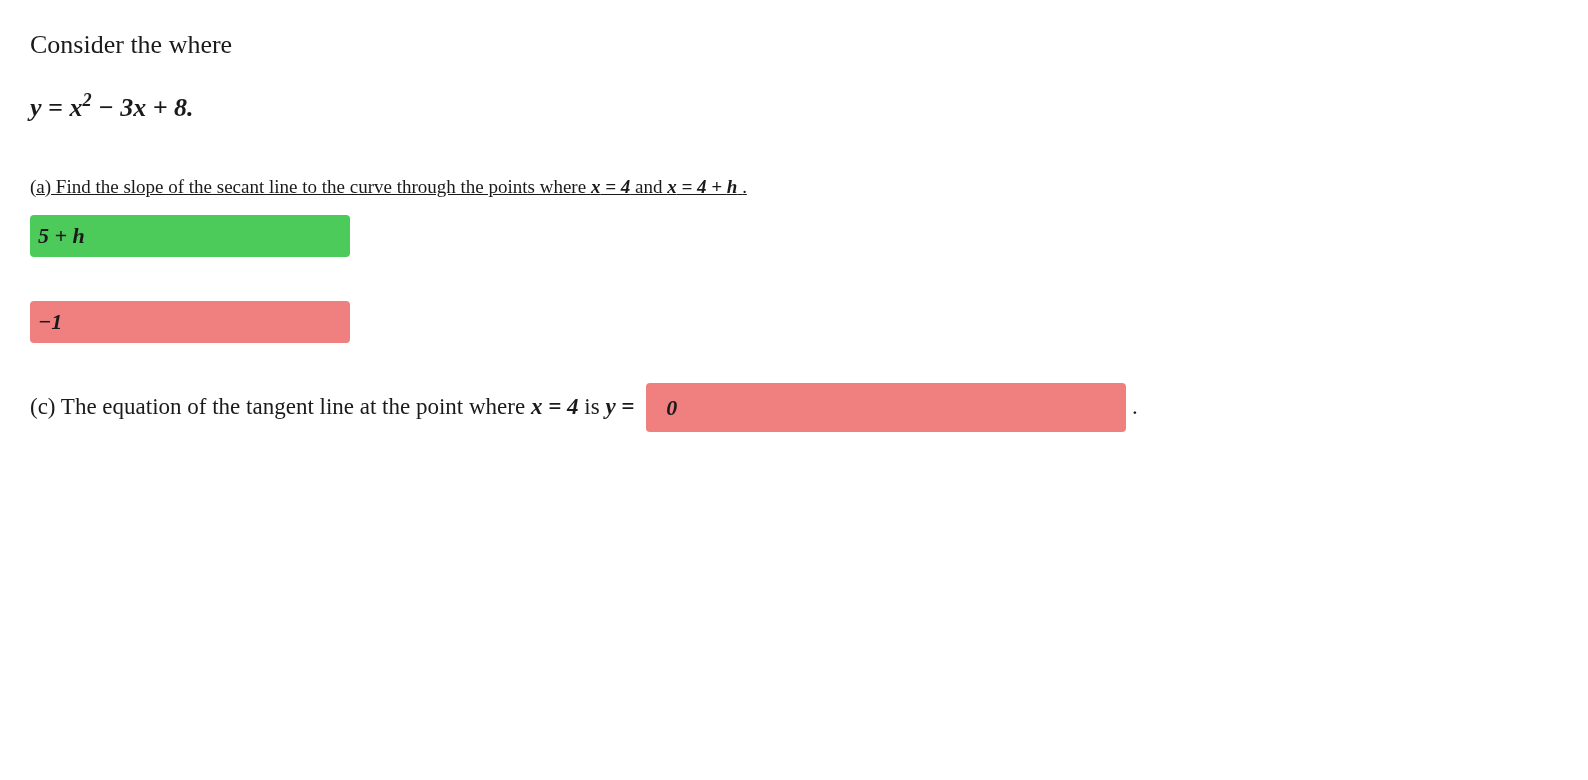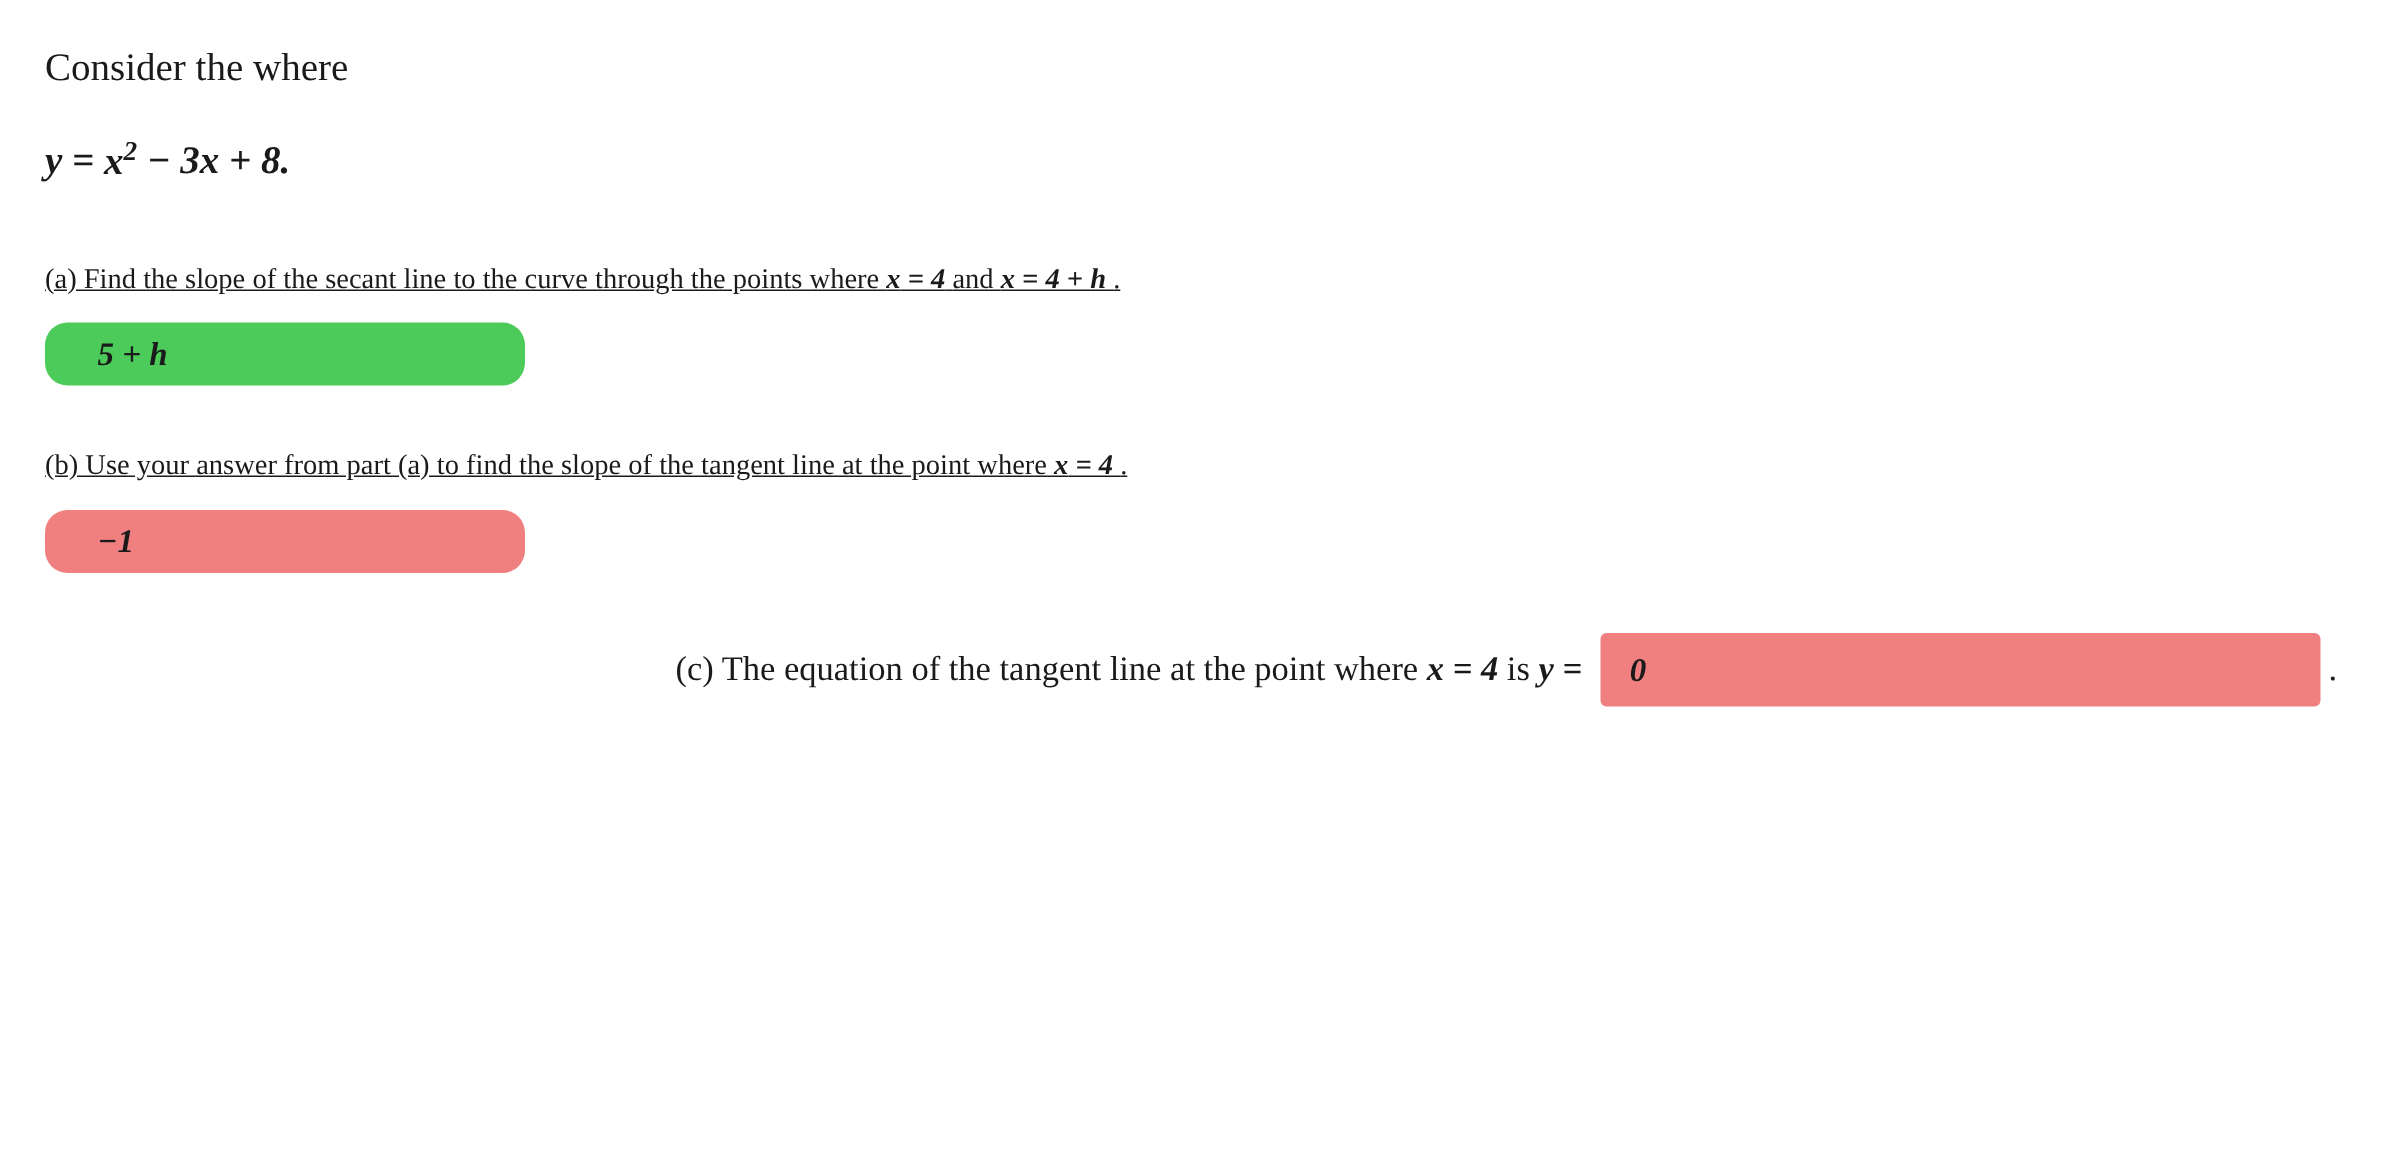"5 + h" .answer-box { border-radius: 15px -> 4px; padding: 8px 35px -> 8px 8px }
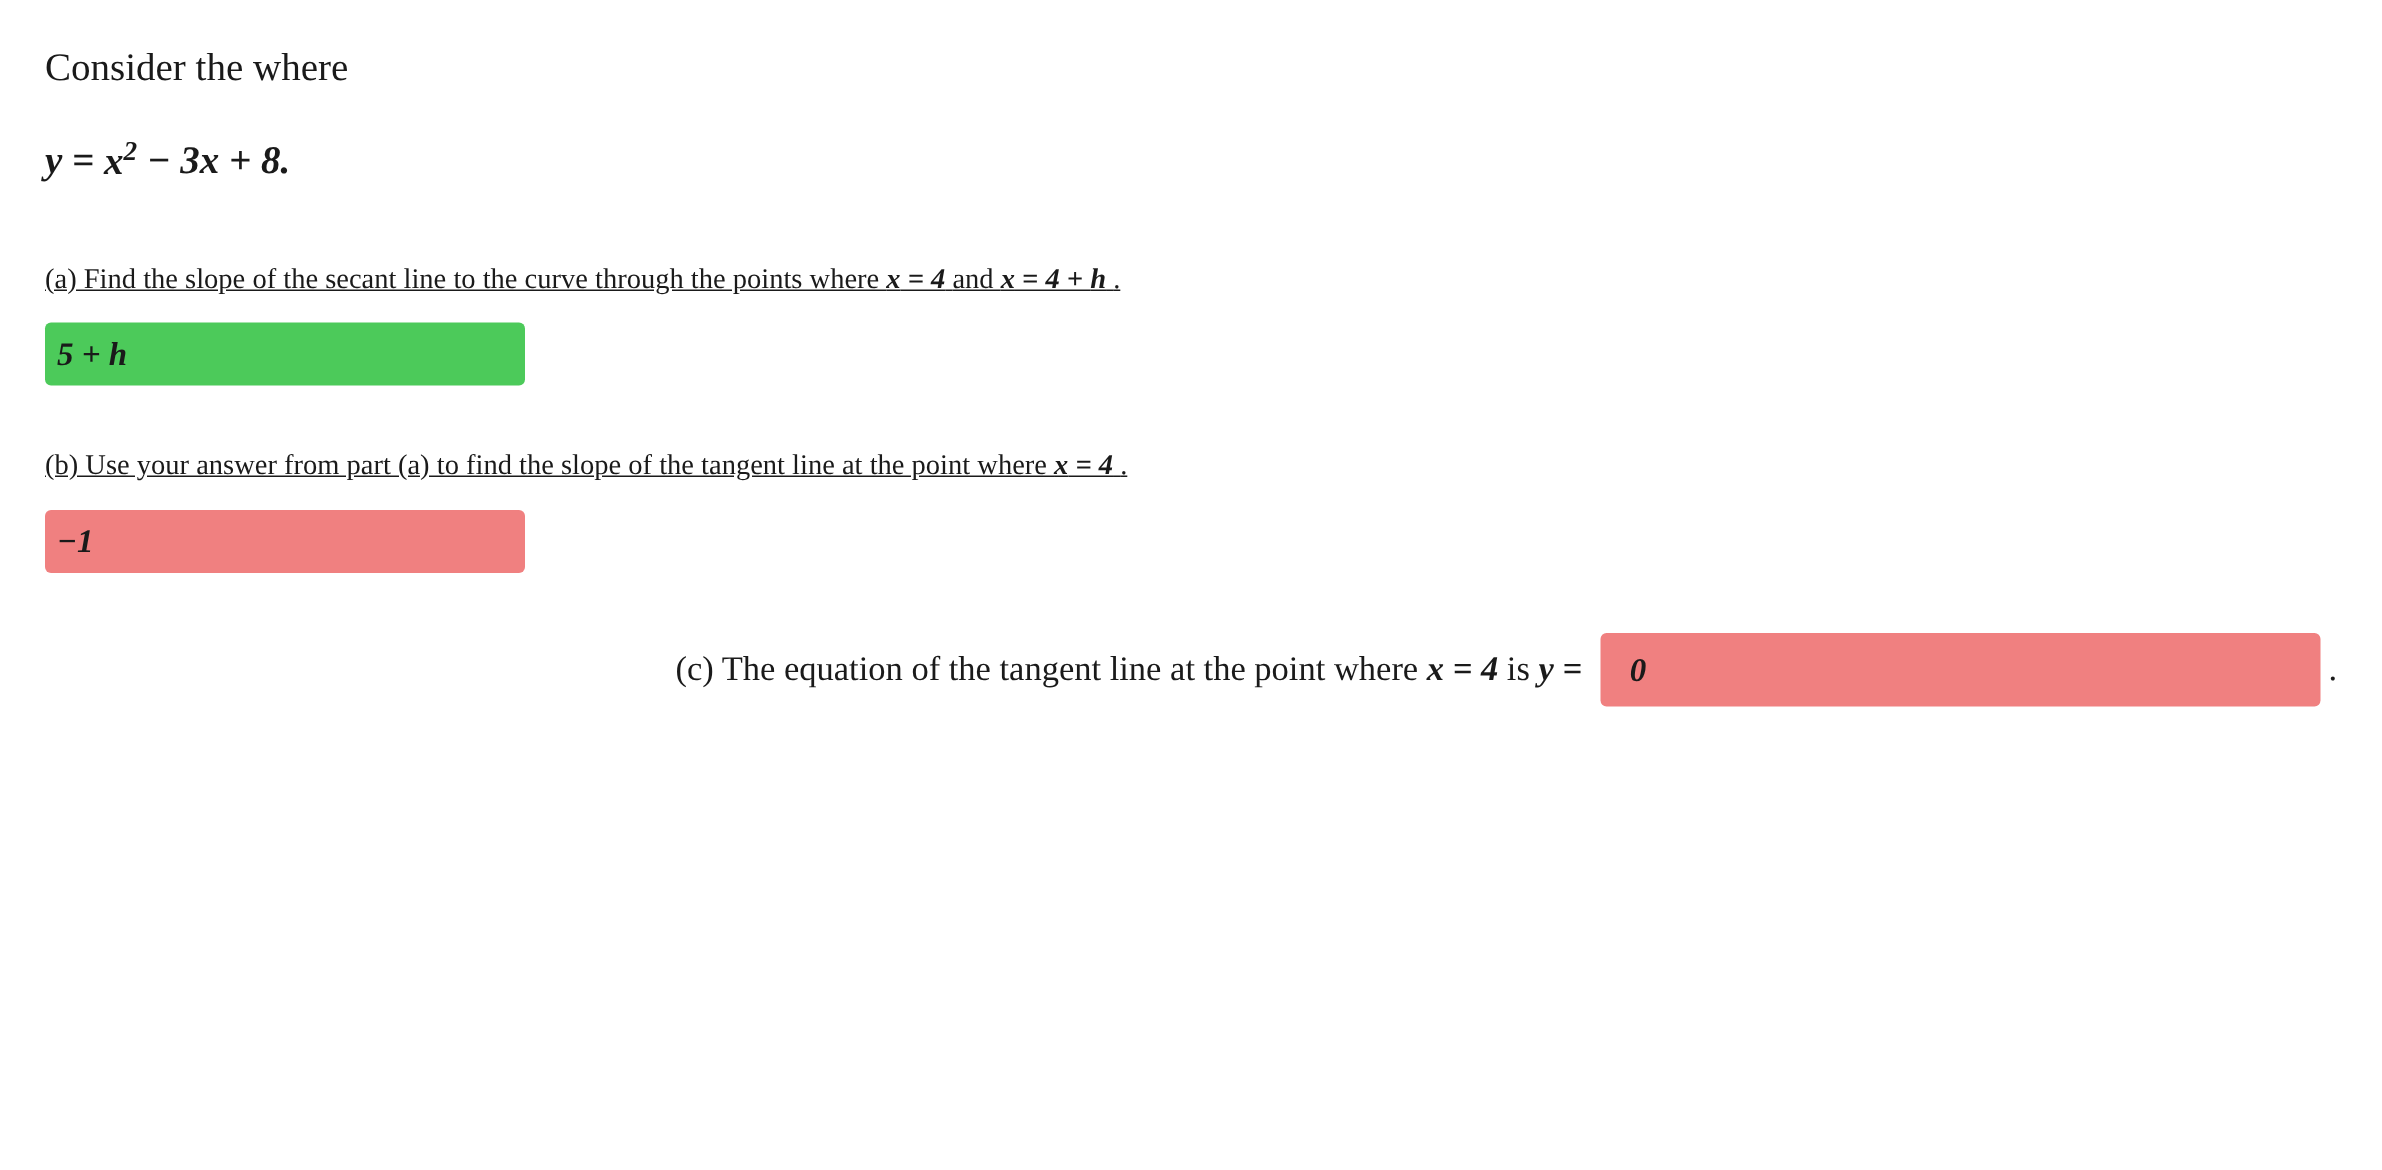"(b) Use your answer from" div.part-question { html: <div> <span>(b) Use your answer from part (a) to find the slope of the tangent line at the point where </span> <span><em>x</em> = 4</span> <span>.</span> </div> -> none }
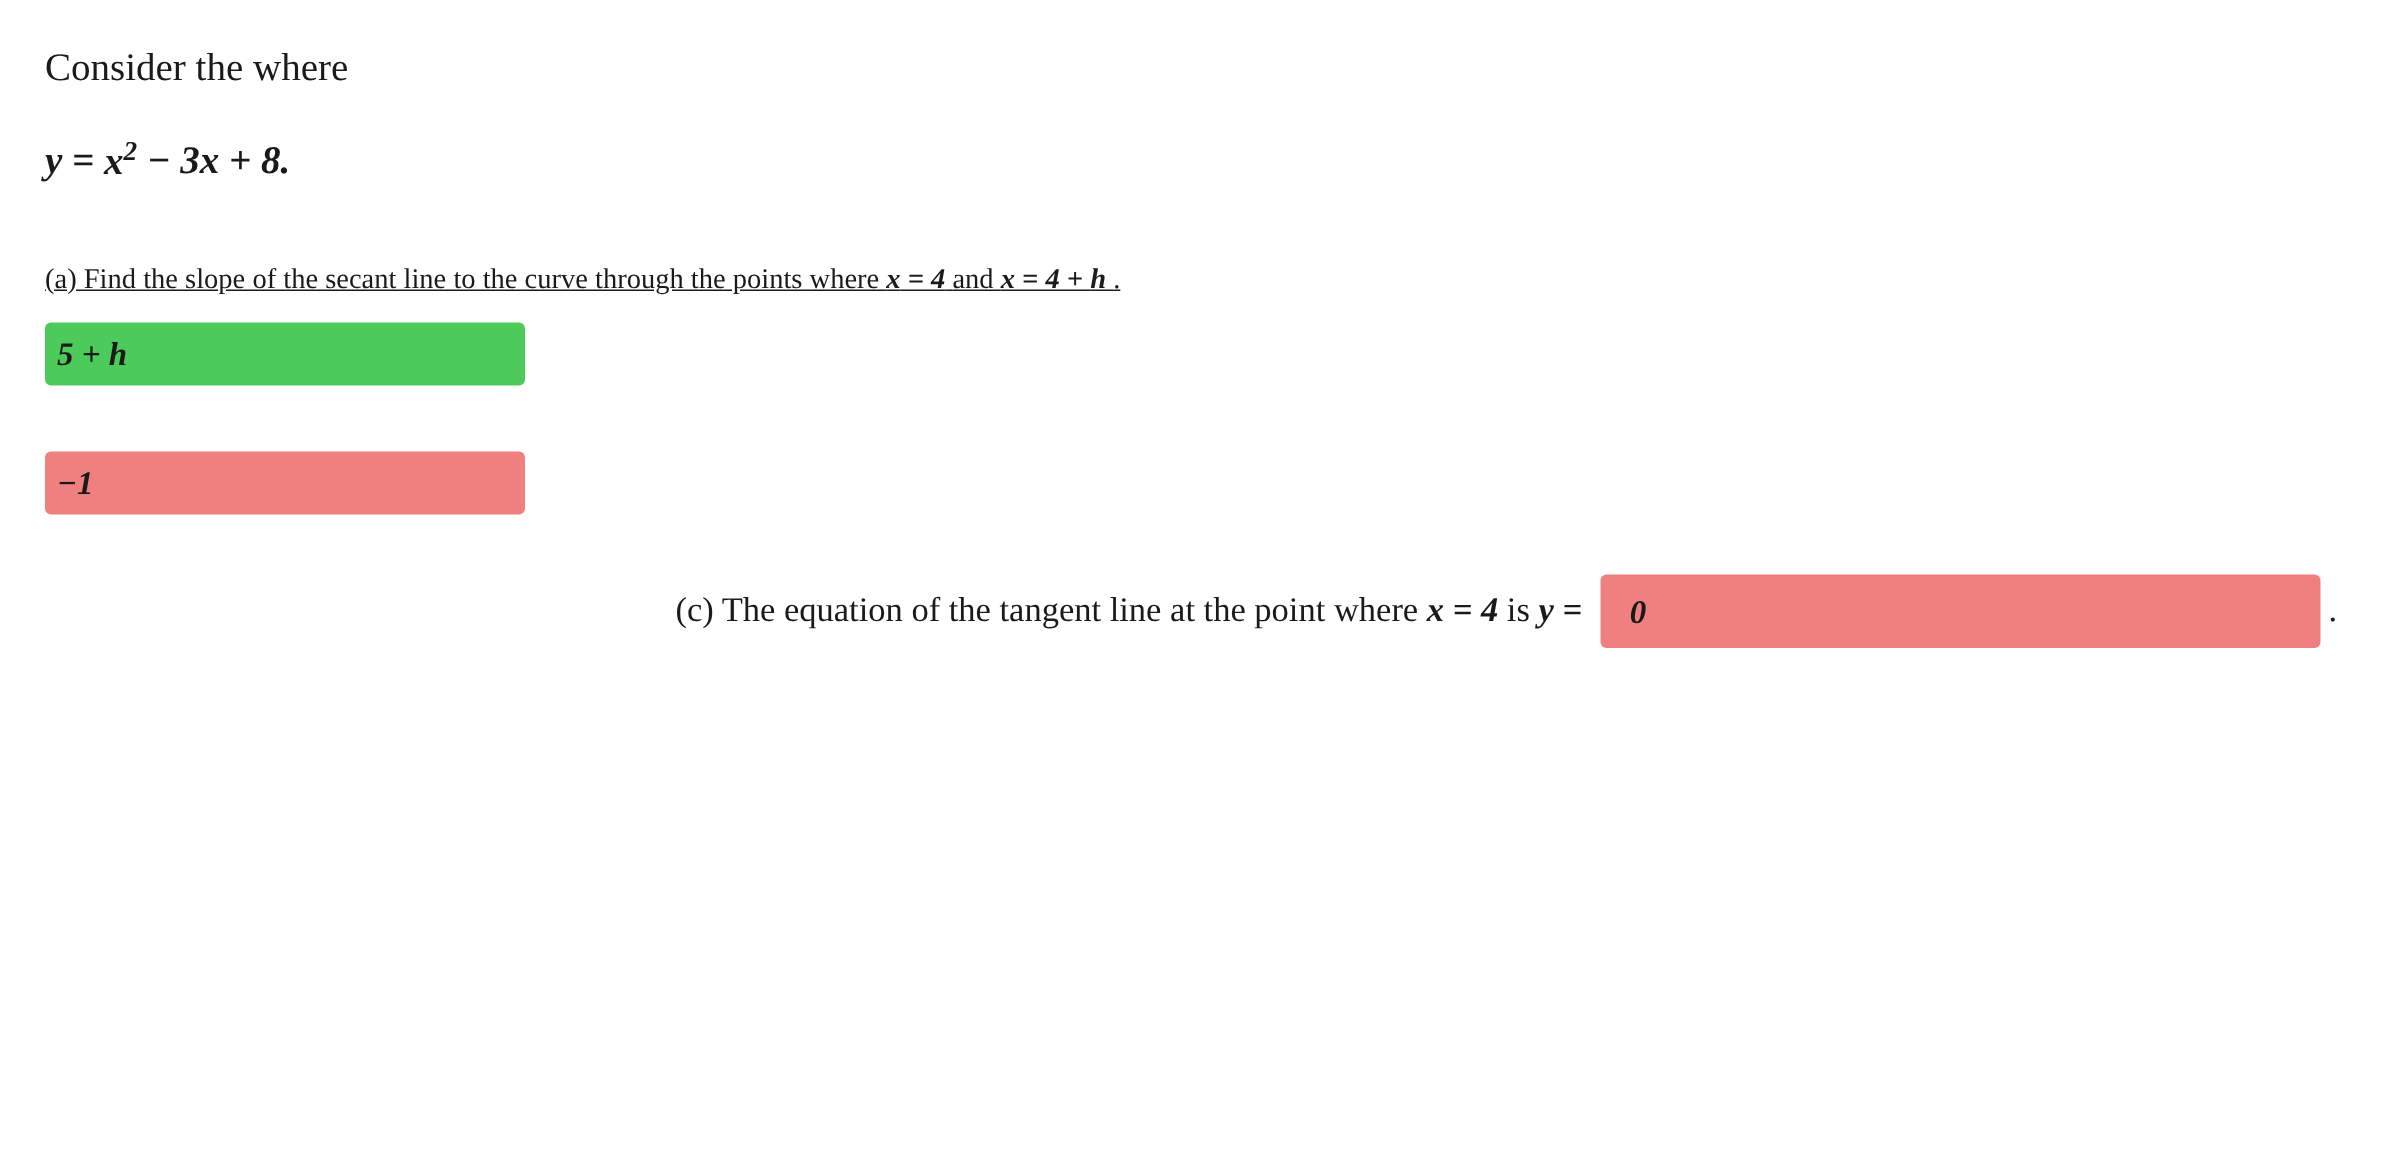"(c) The equation of the" .part-c-line { justify-content: flex-end -> none }
